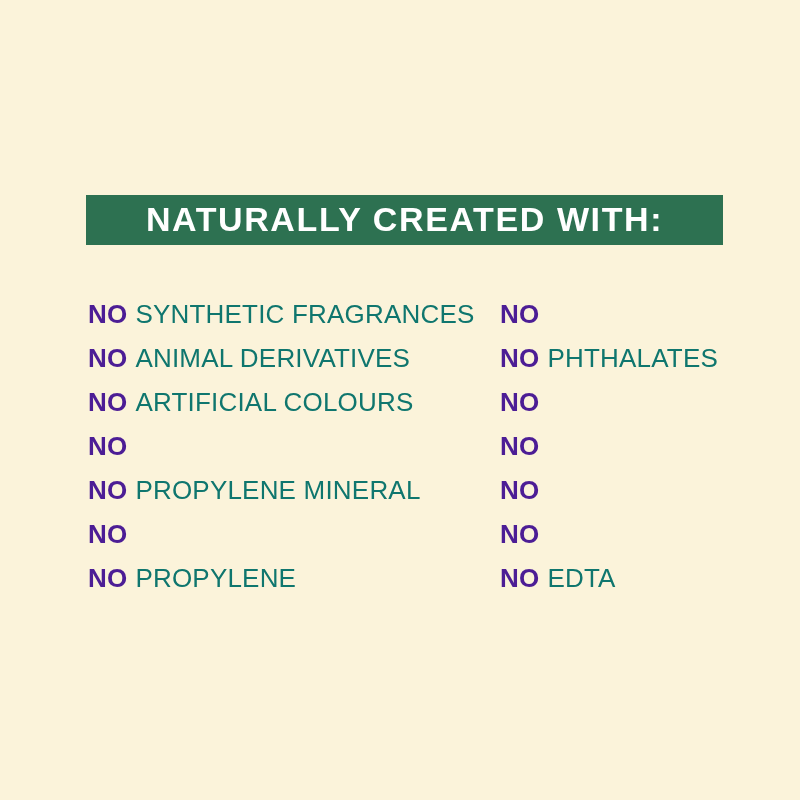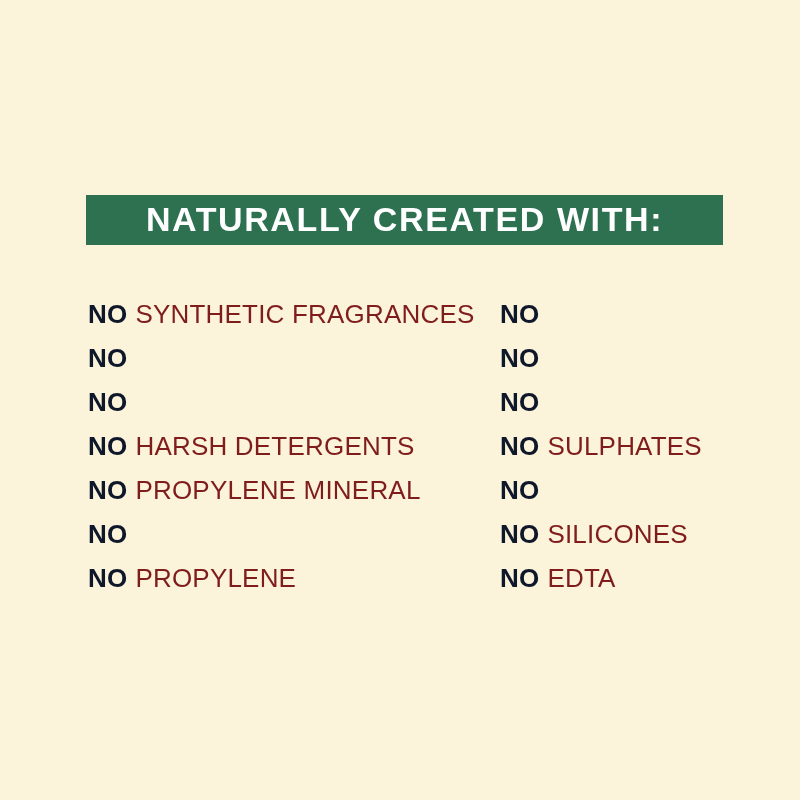"NO" .no-word { color: #0f172a -> #4c1d95 }
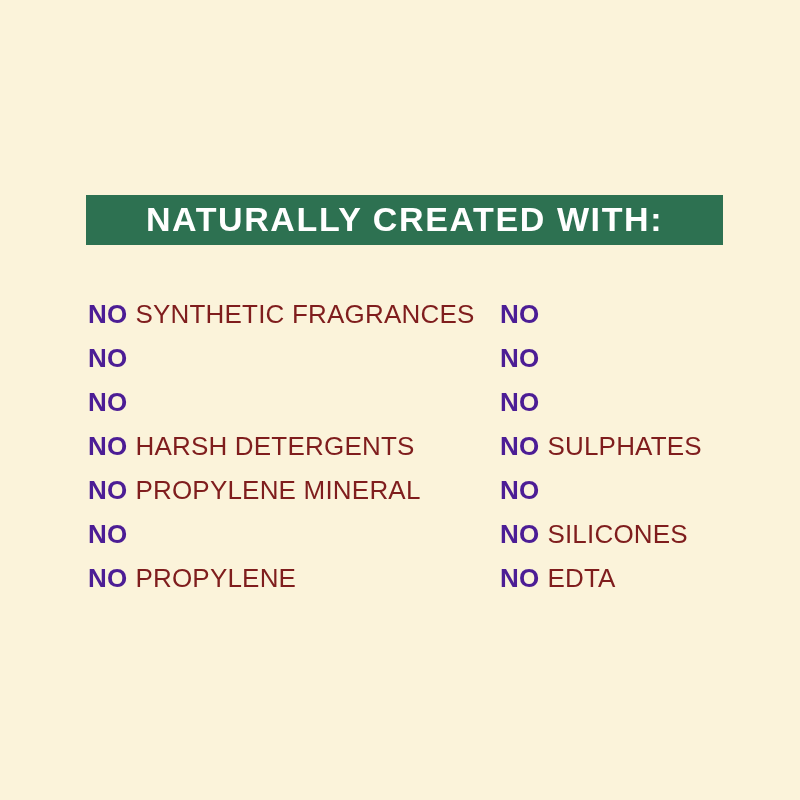"SYNTHETIC FRAGRANCES" .item-text { color: #7f1d1d -> #0f766e }
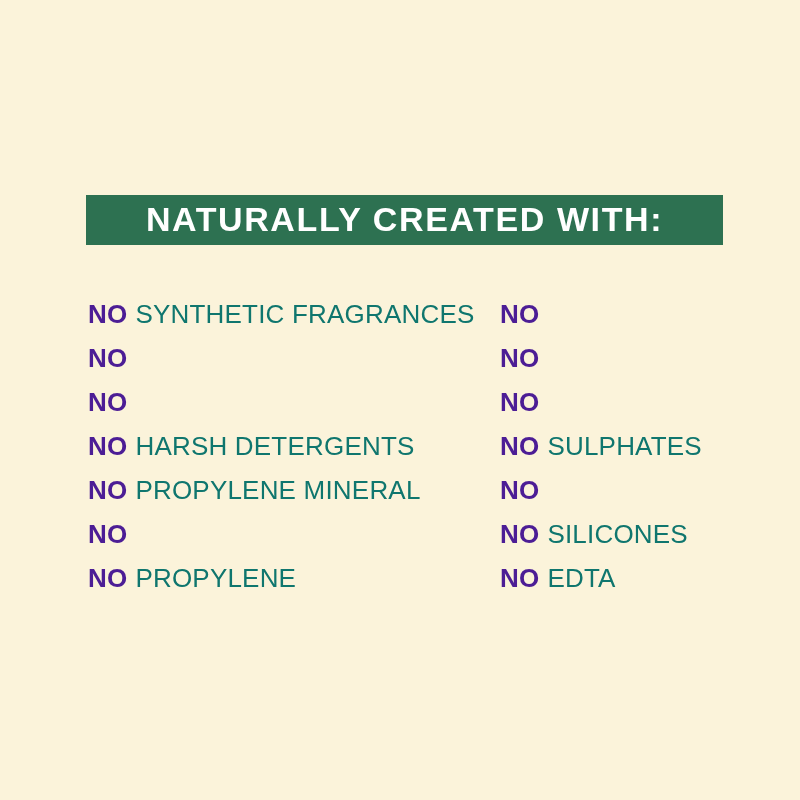"ANIMAL DERIVATIVES" span.item-text { html: none -> <span>ANIMAL DERIVATIVES</span> }
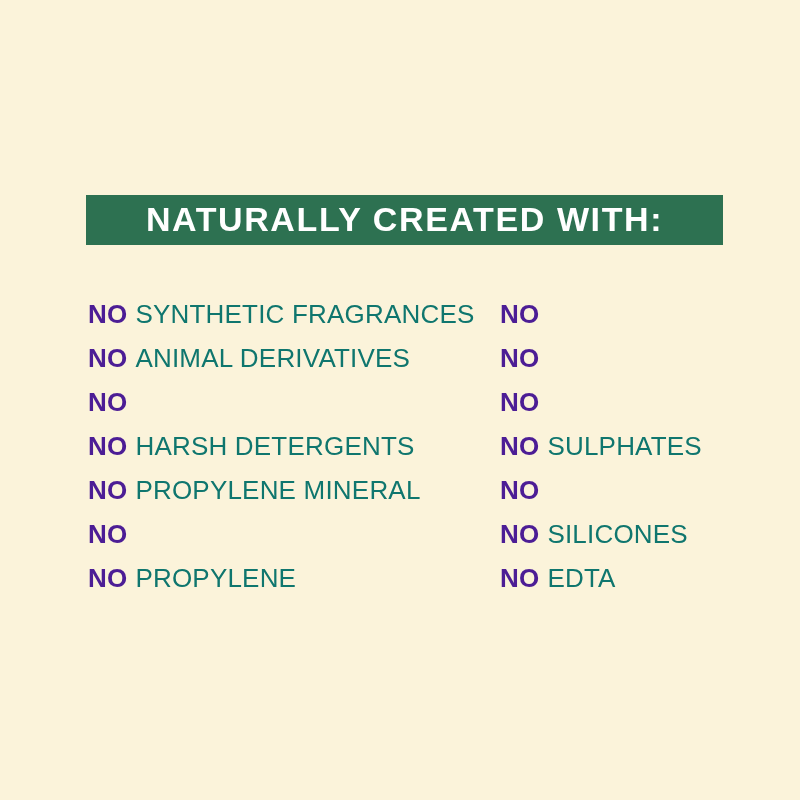"PHTHALATES" span.item-text { html: none -> <span>PHTHALATES</span> }
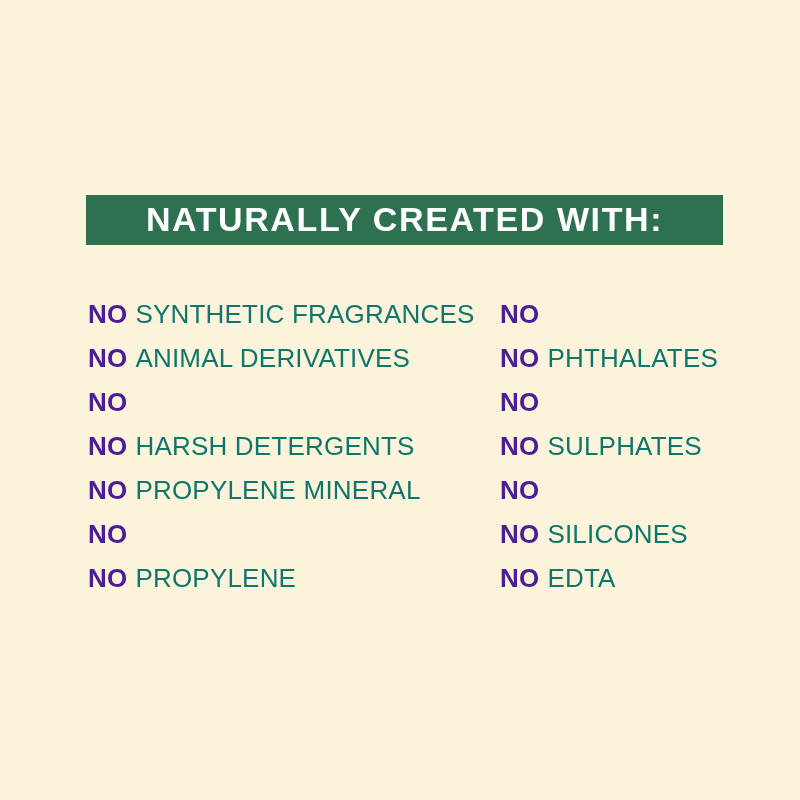"ARTIFICIAL COLOURS" span.item-text { html: none -> <span>ARTIFICIAL COLOURS</span> }
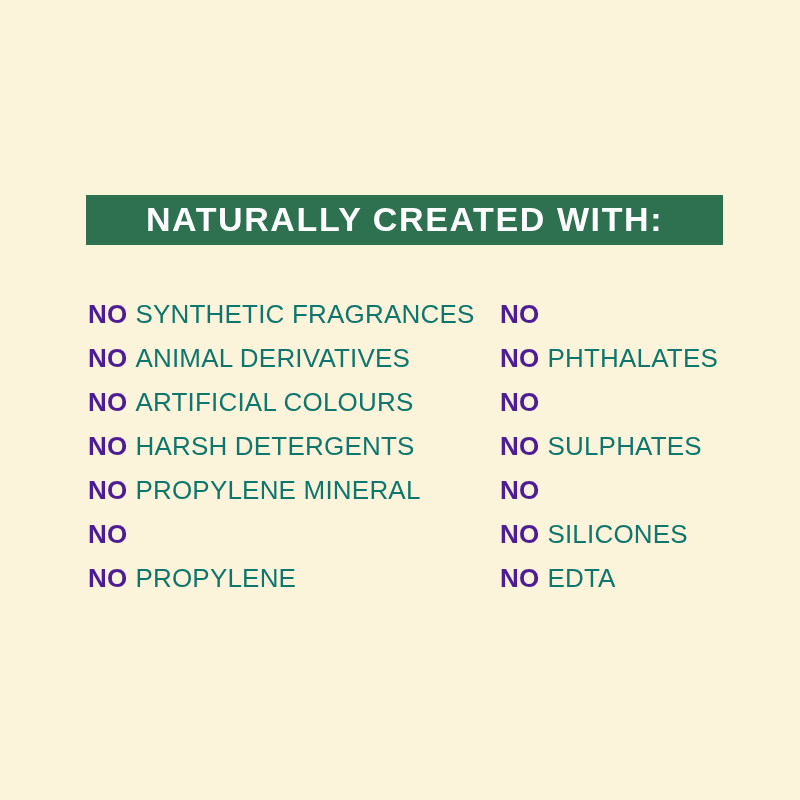"HARSH DETERGENTS" span.item-text { html: <span>HARSH DETERGENTS</span> -> none }
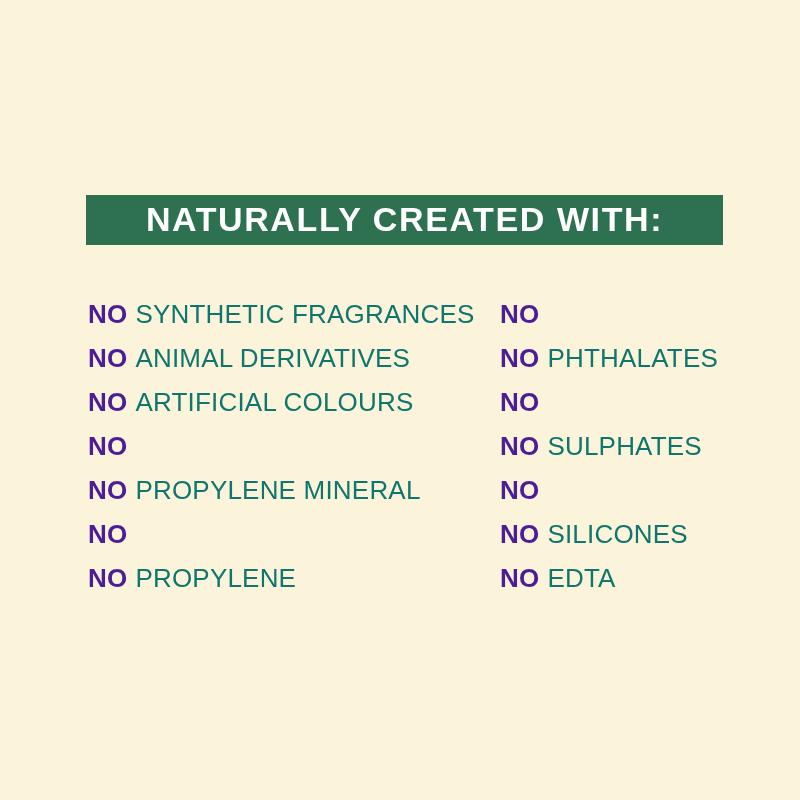"SULPHATES" span.item-text { html: <span>SULPHATES</span> -> none }
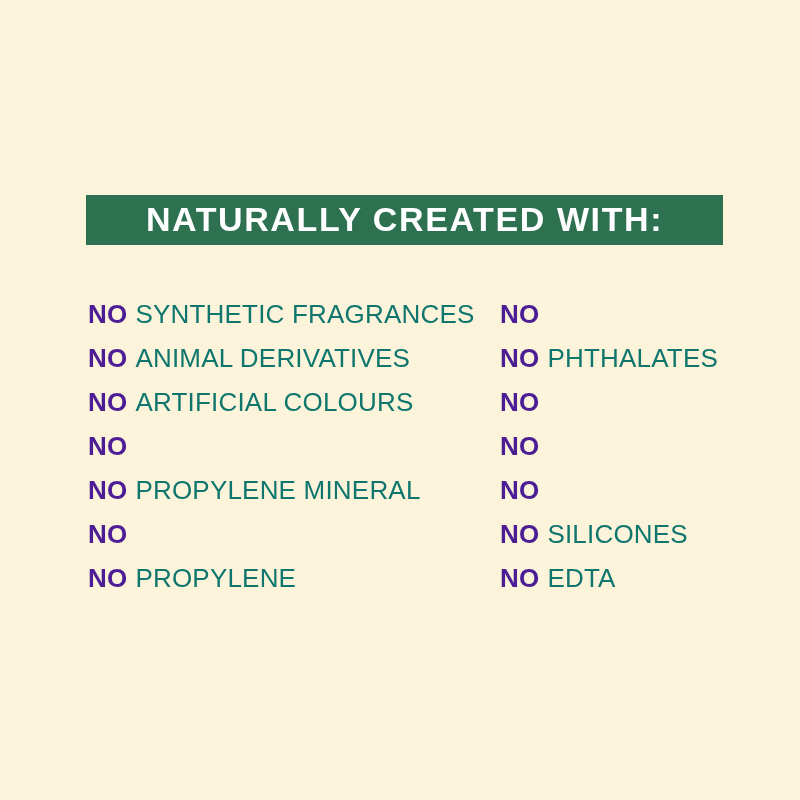"SILICONES" span.item-text { html: <span>SILICONES</span> -> none }
